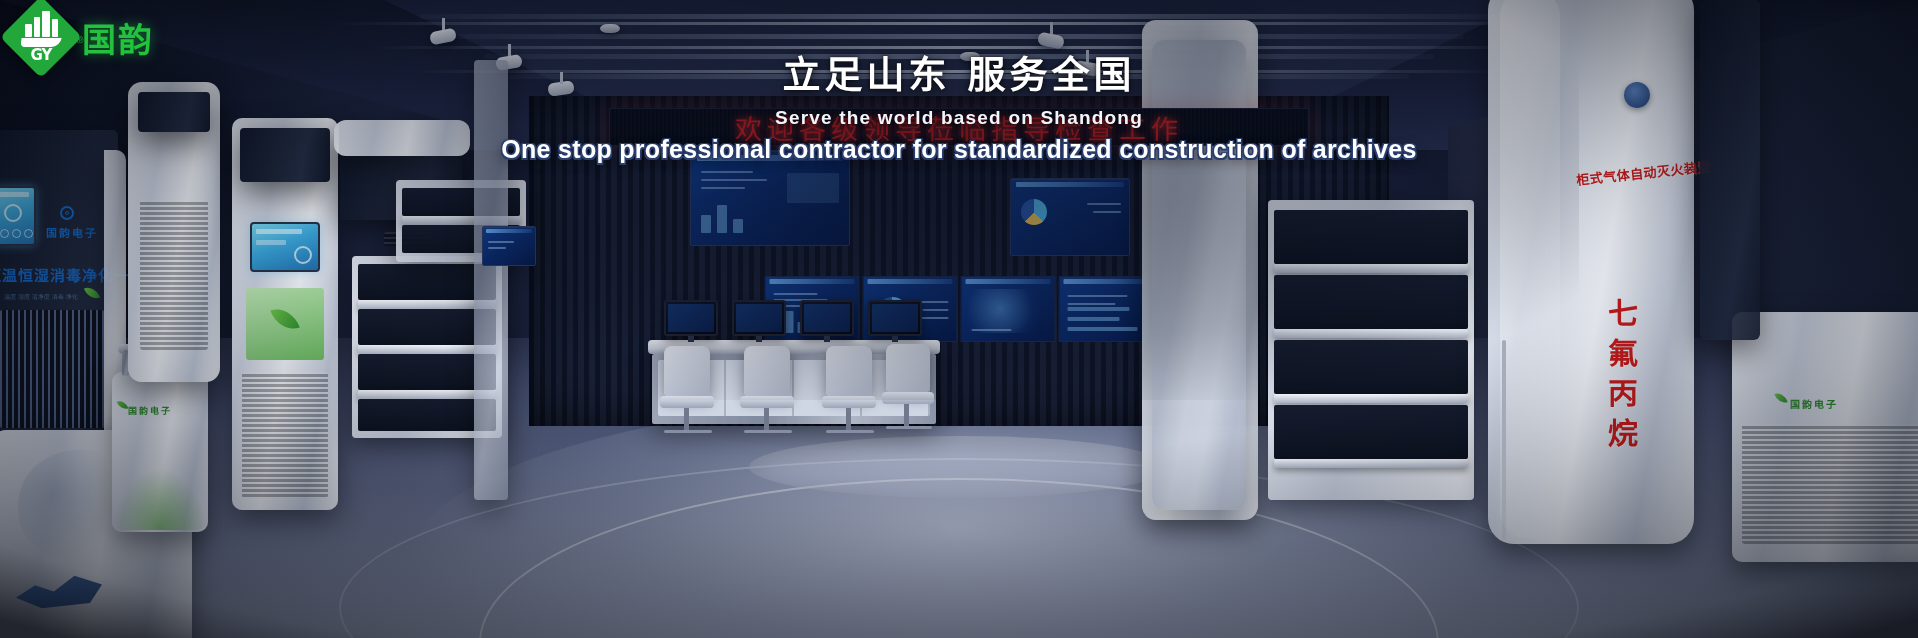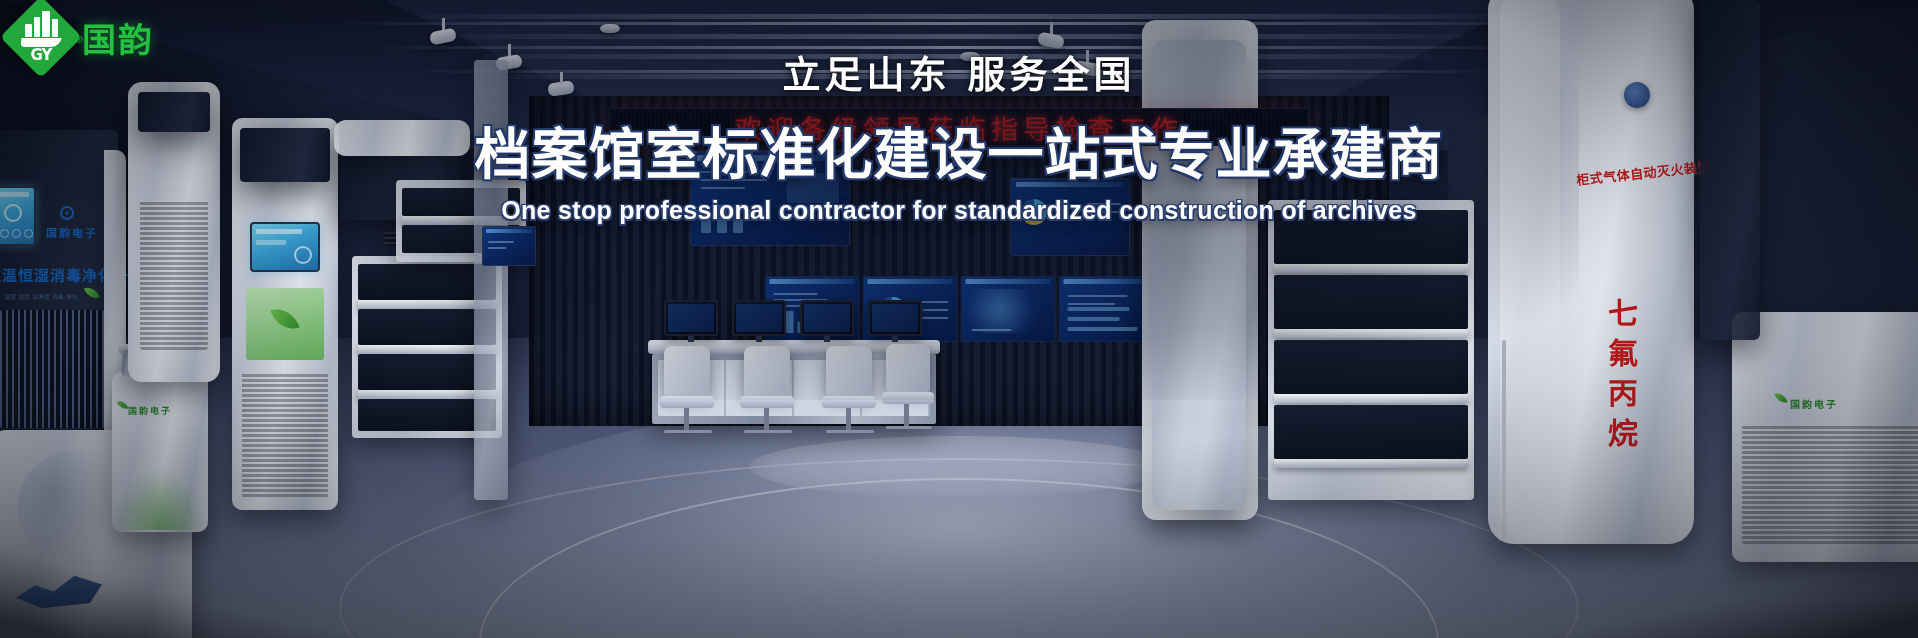"Serve the world based on" div.slogan-en { html: none -> <div>Serve the world based on Shandong</div> }
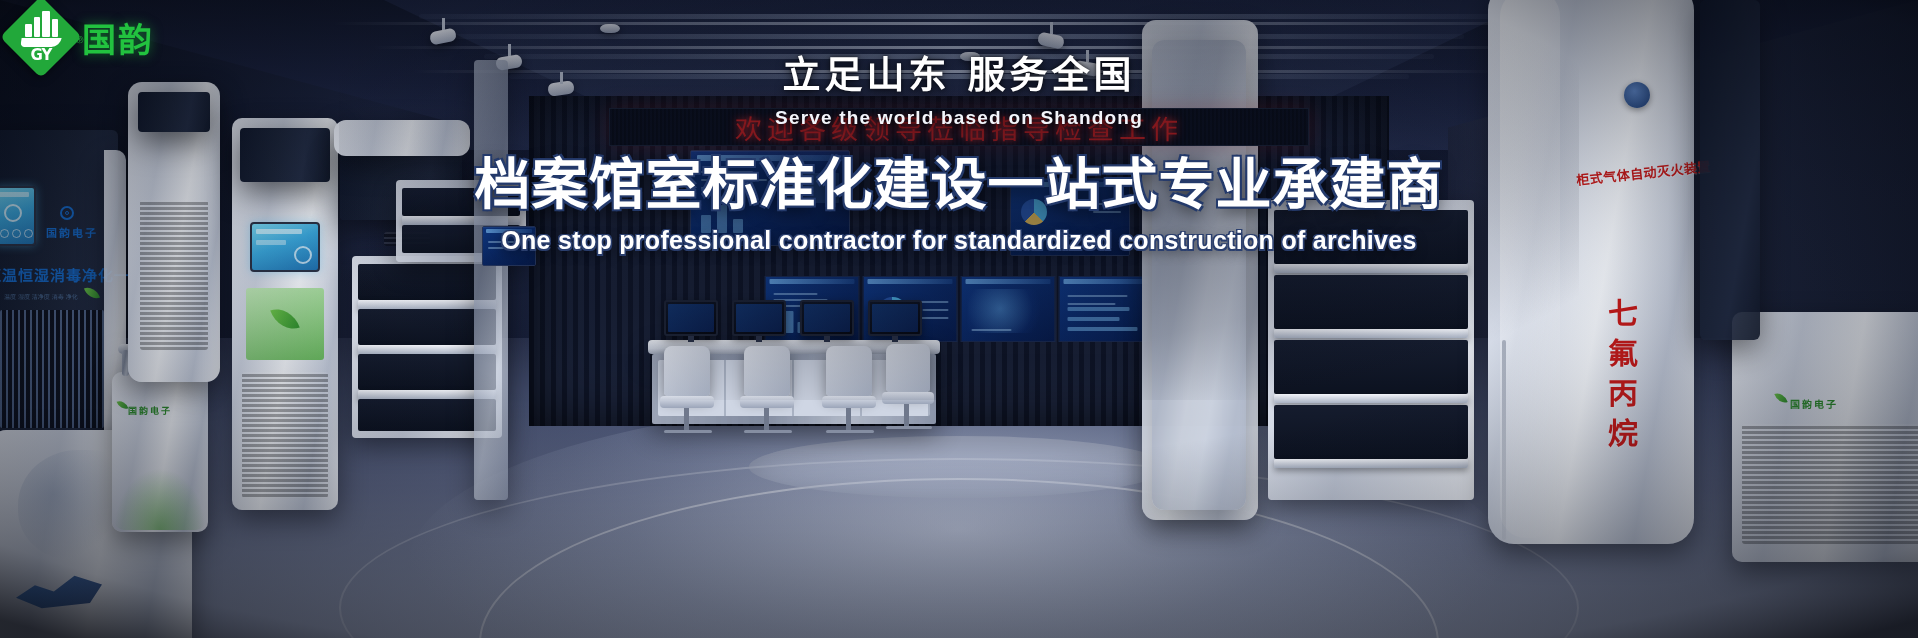"档案馆室标准化建设一站式专业承建商" h1.headline { html: <h1>档案馆室标准化建设一站式专业承建商</h1> -> none }
